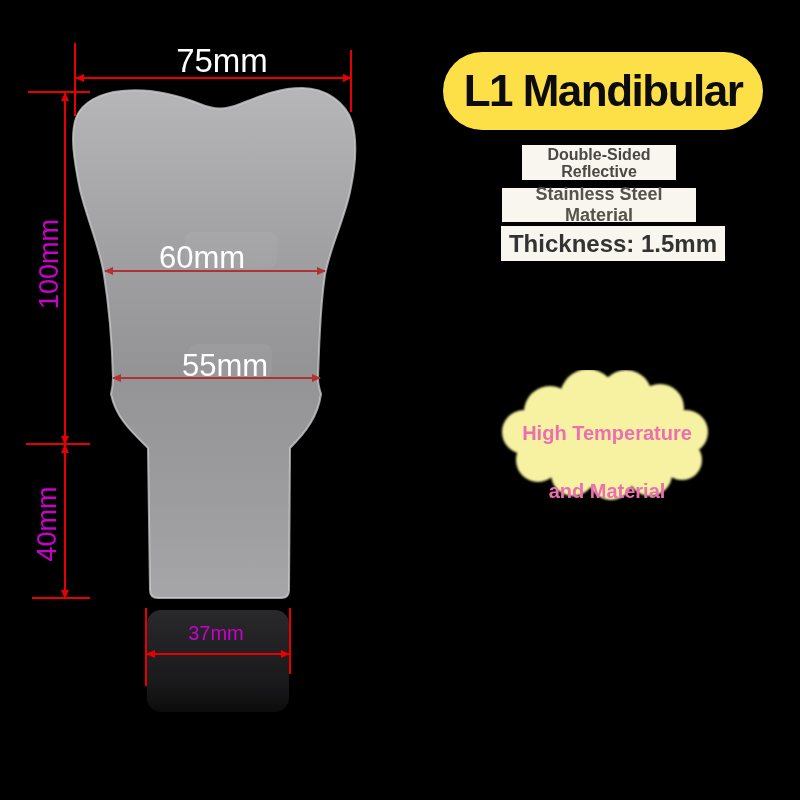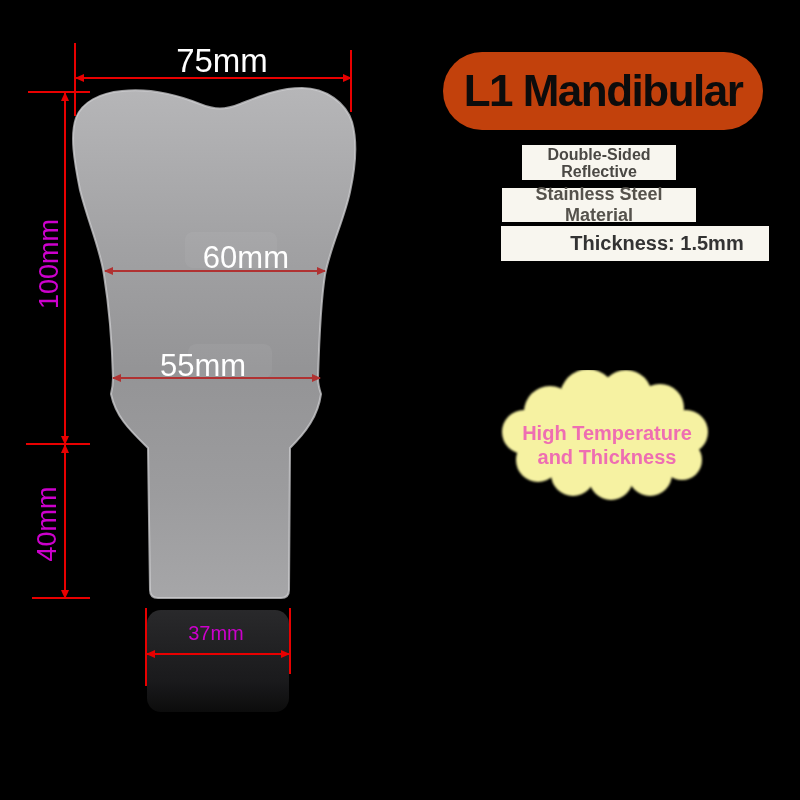"L1 Mandibular" .title-pill { background: #c2410c -> #fde047 }
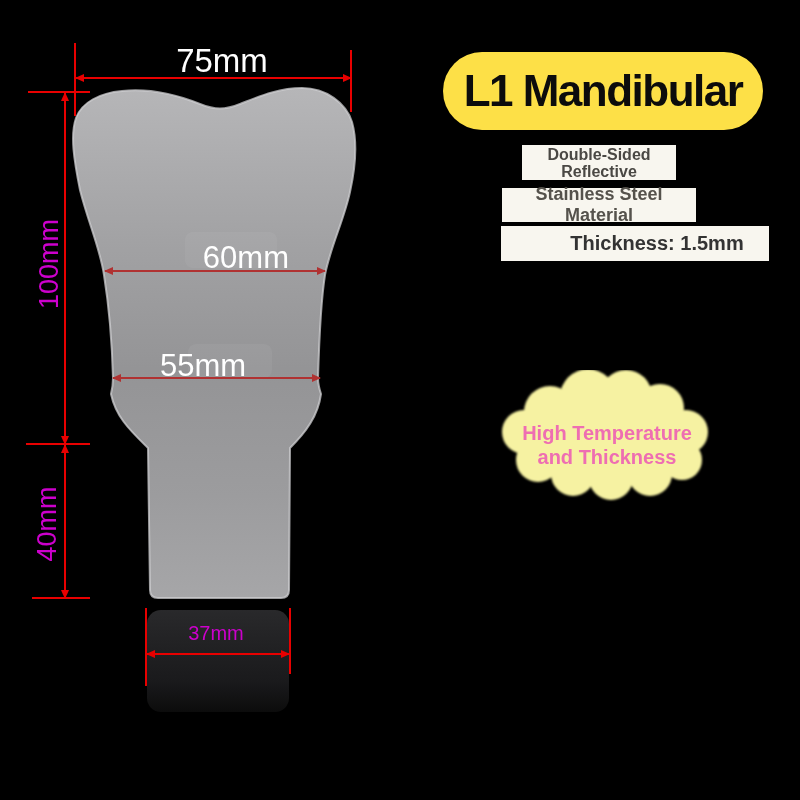"60mm" .t60 { text-align: right -> left }
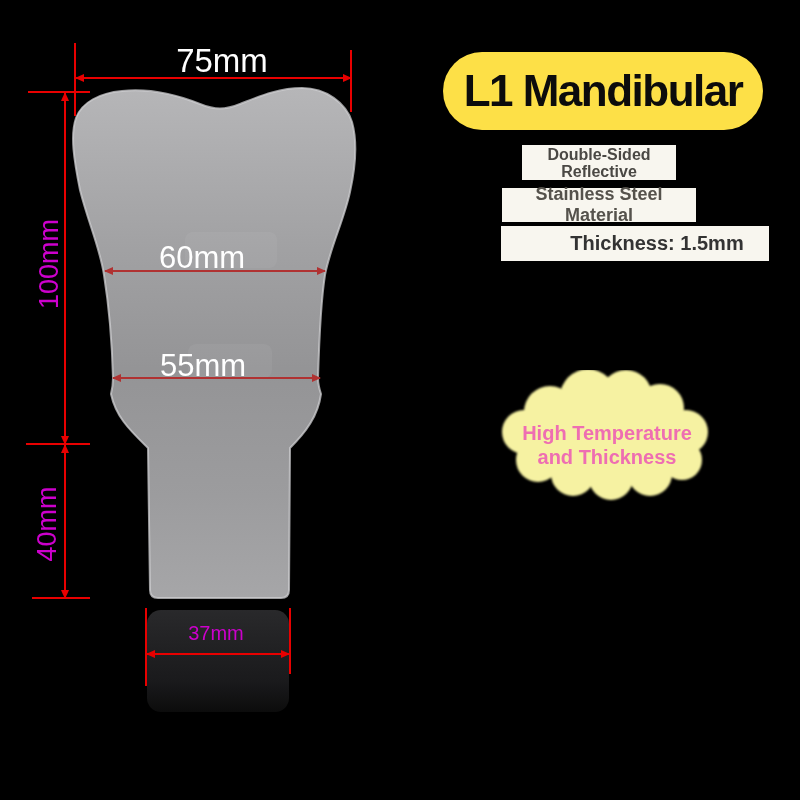"Thickness: 1.5mm" .badge3 { font-size: 20px -> 24px; padding-left: 44px -> none }
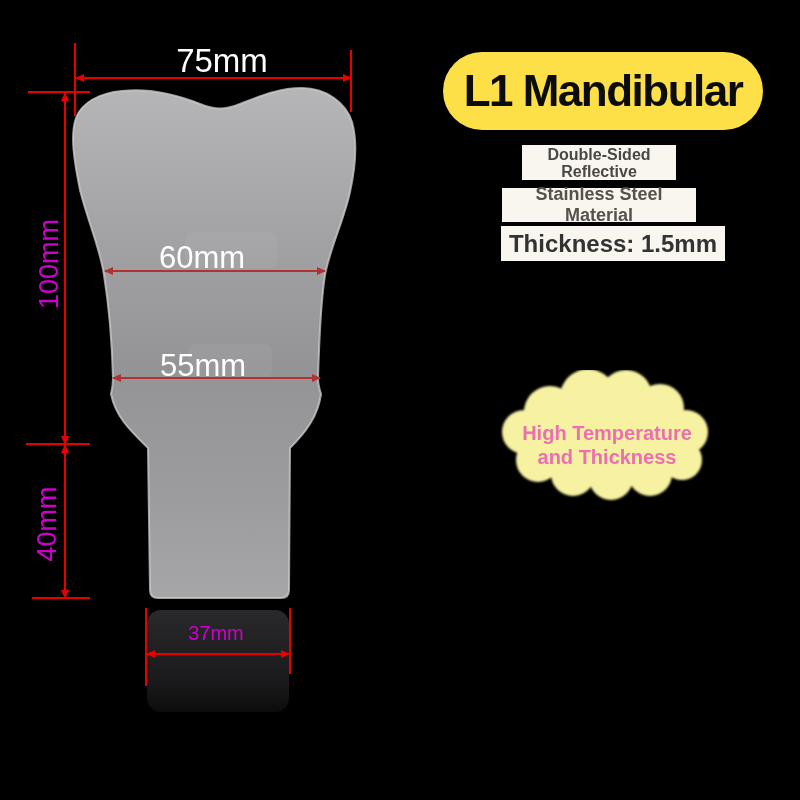"55mm" .t55 { text-align: left -> center }
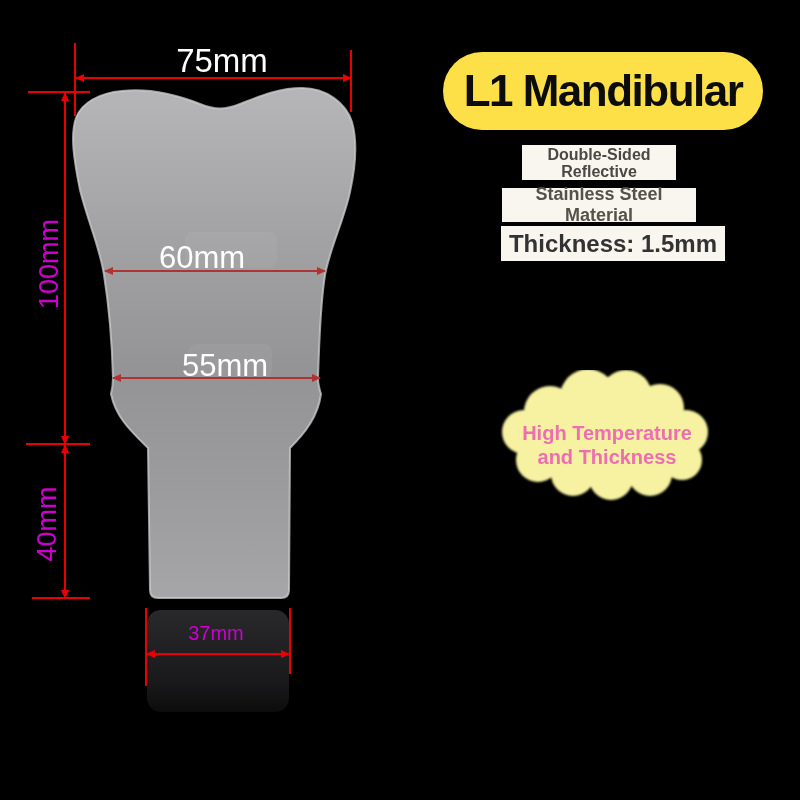"High Temperature" .cloud-text span { margin-top: none -> 34px }
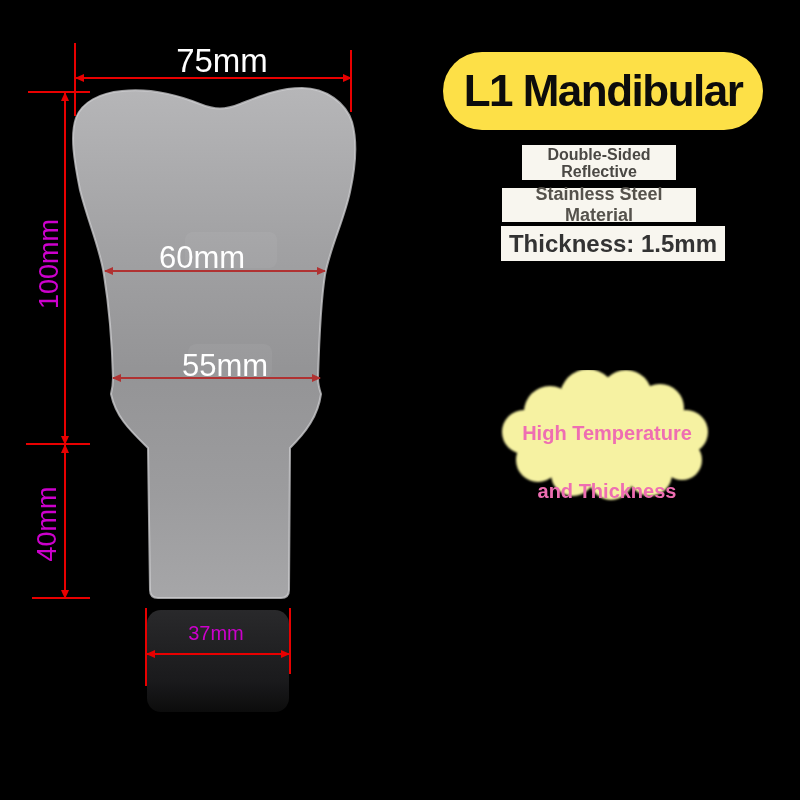"and Thickness" span { text: Thickness -> Material }
